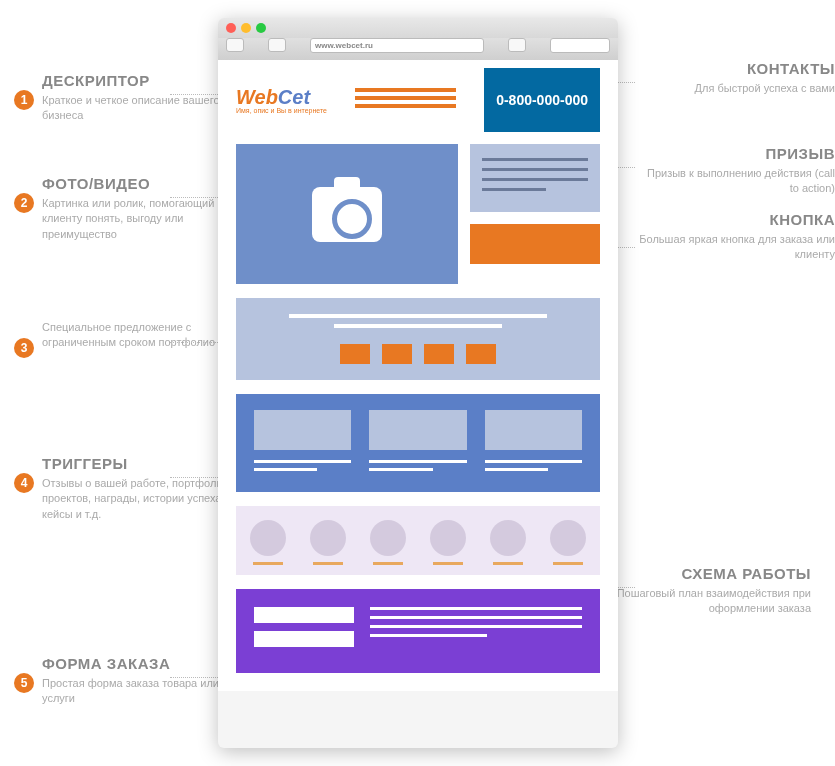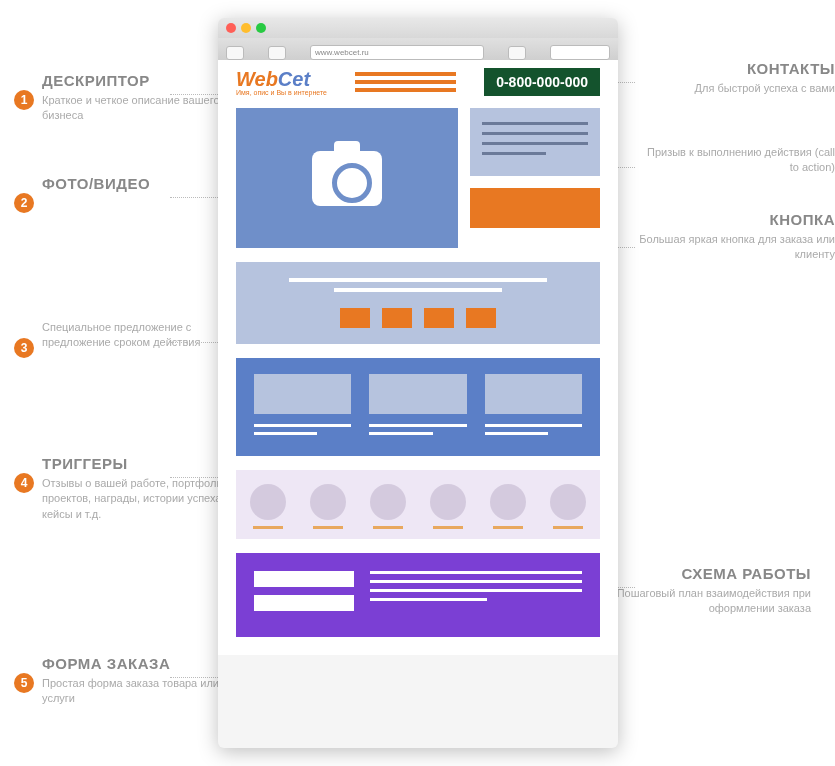"www.webcet.ru" .toolbar { align-items: flex-end -> flex-start; font-weight: none -> bold }
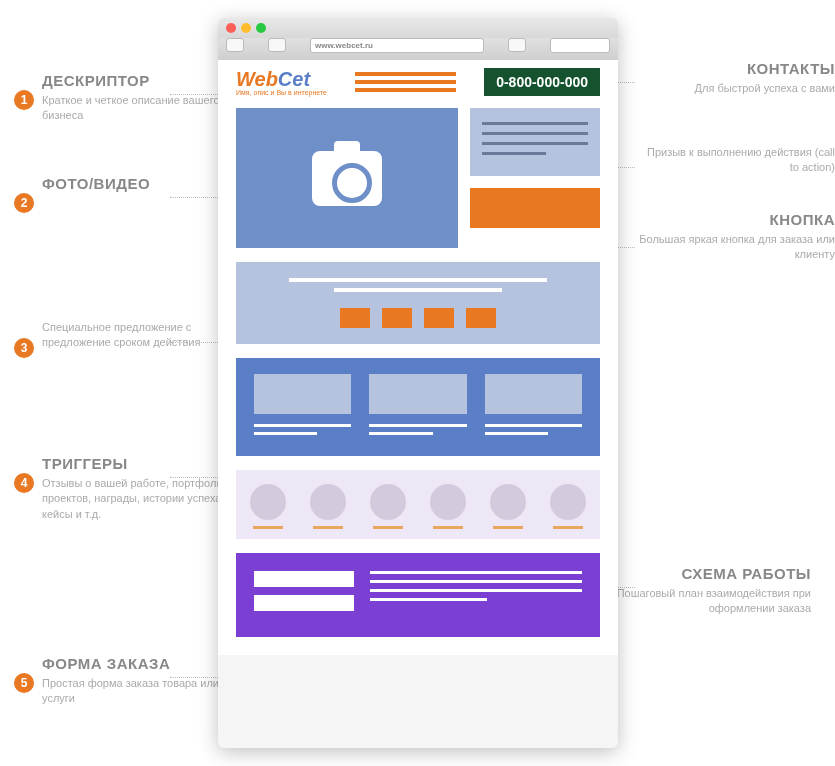"WebCet" .header { align-items: flex-end -> center }
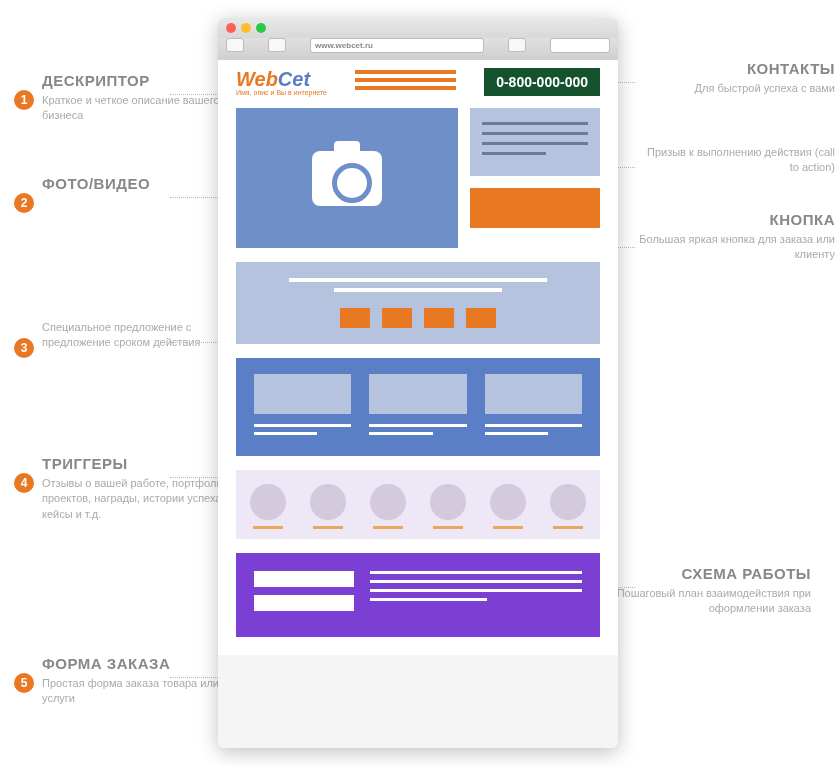"0-800-000-000" .phone { background: #14532d -> #0369a1; padding: 6px 12px -> 24px 12px }
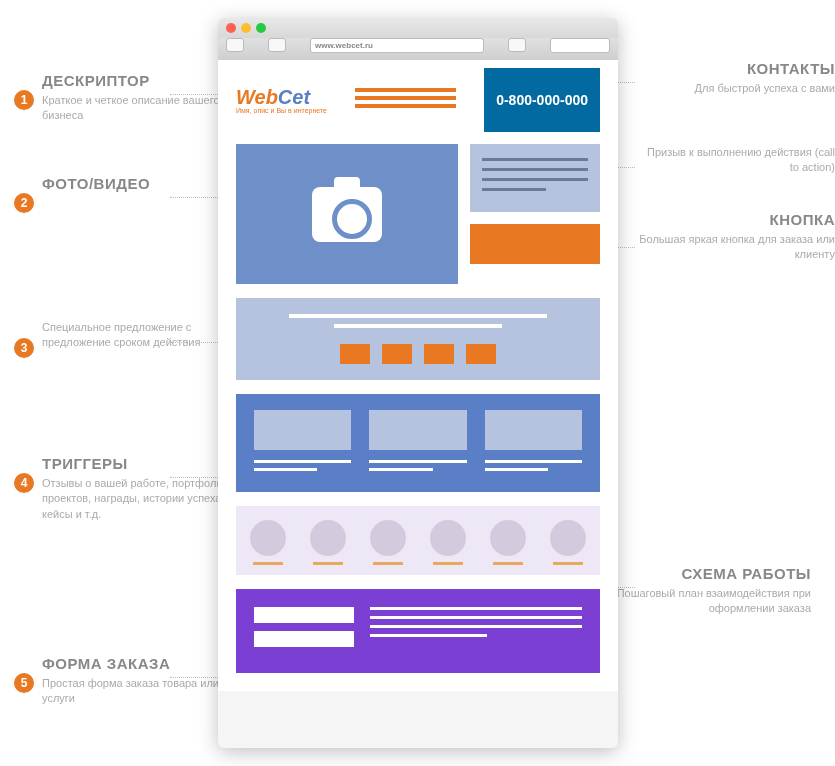"ПРИЗЫВ" div.ann-title { html: none -> <div>ПРИЗЫВ</div> }
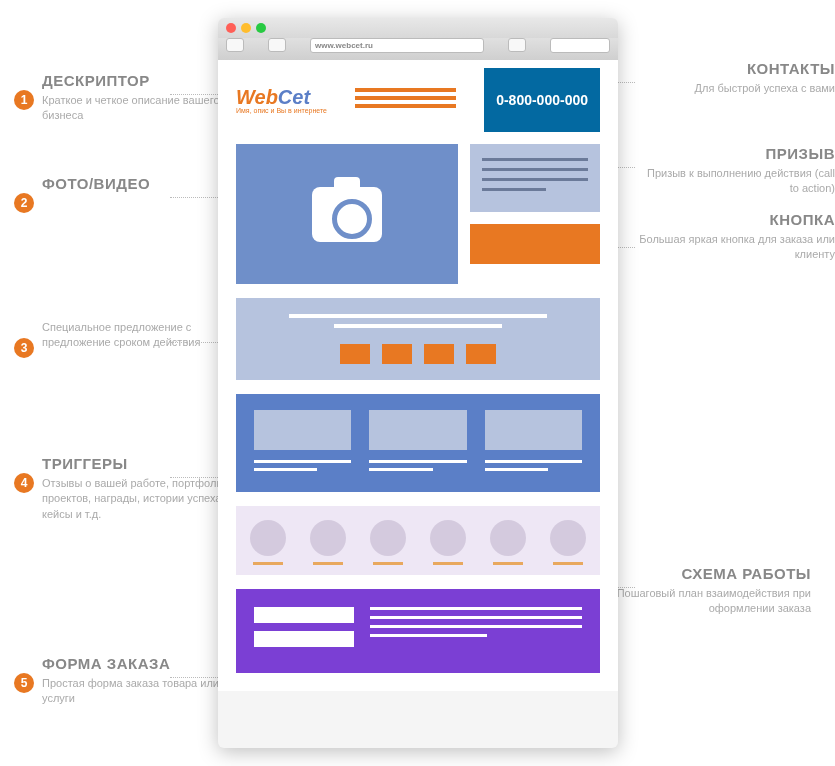"Картинка или ролик, помогающий клиенту" div.ann-desc { html: none -> <div>Картинка или ролик, помогающий клиенту понять, выгоду или преимущество</div> }
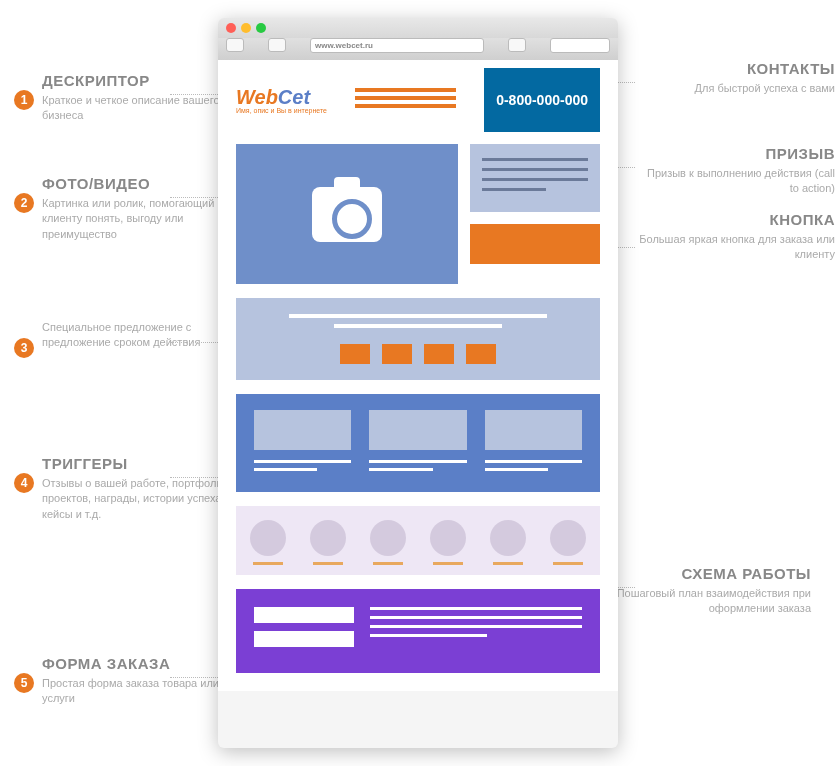"Специальное предложение с предложение" div.ann-desc { text: предложение сроком действия -> ограниченным сроком портфолио }
